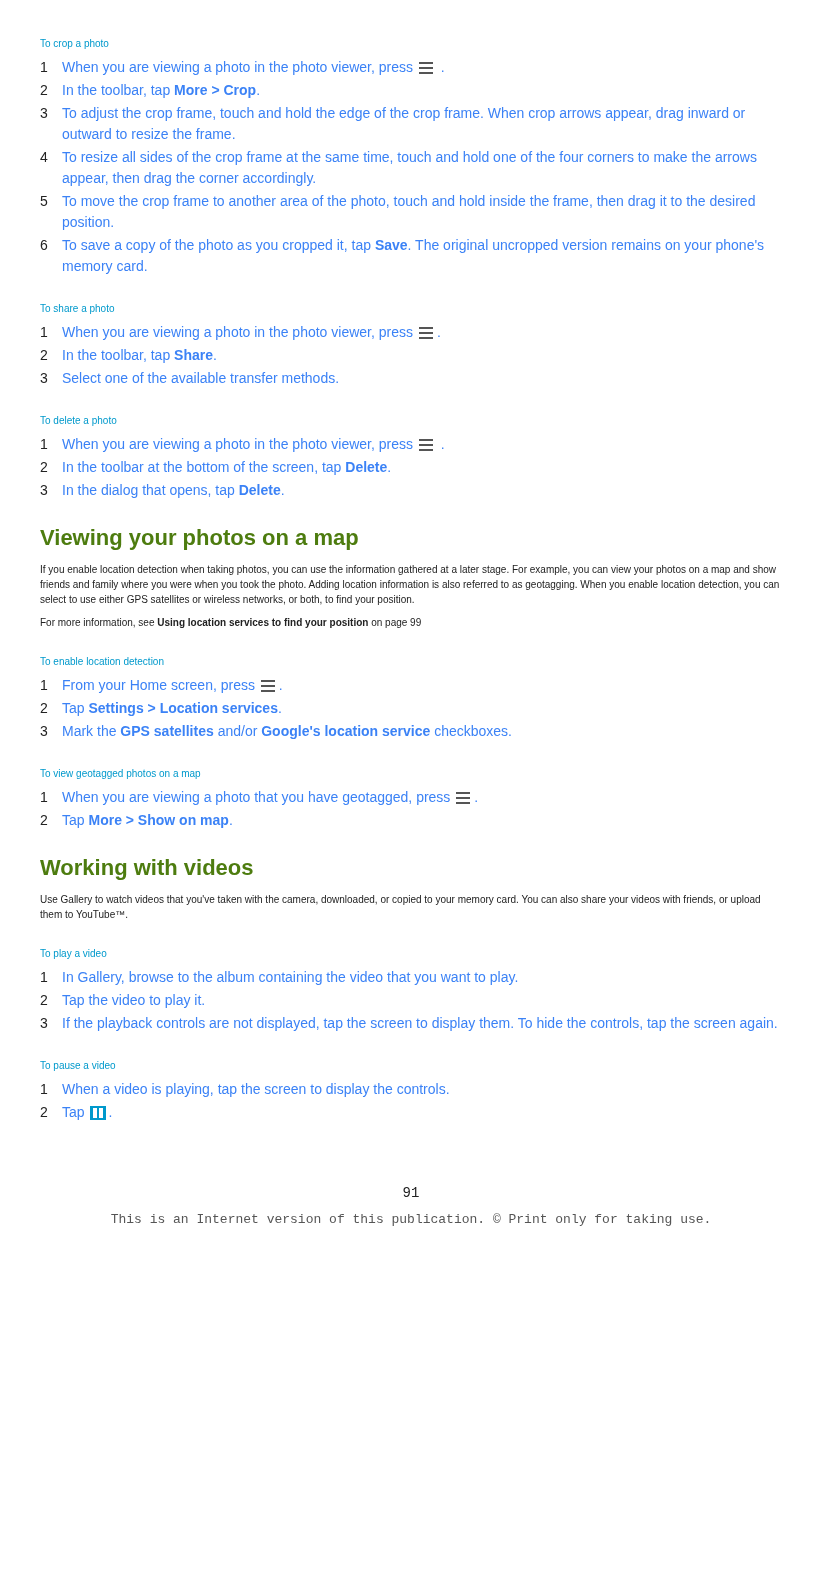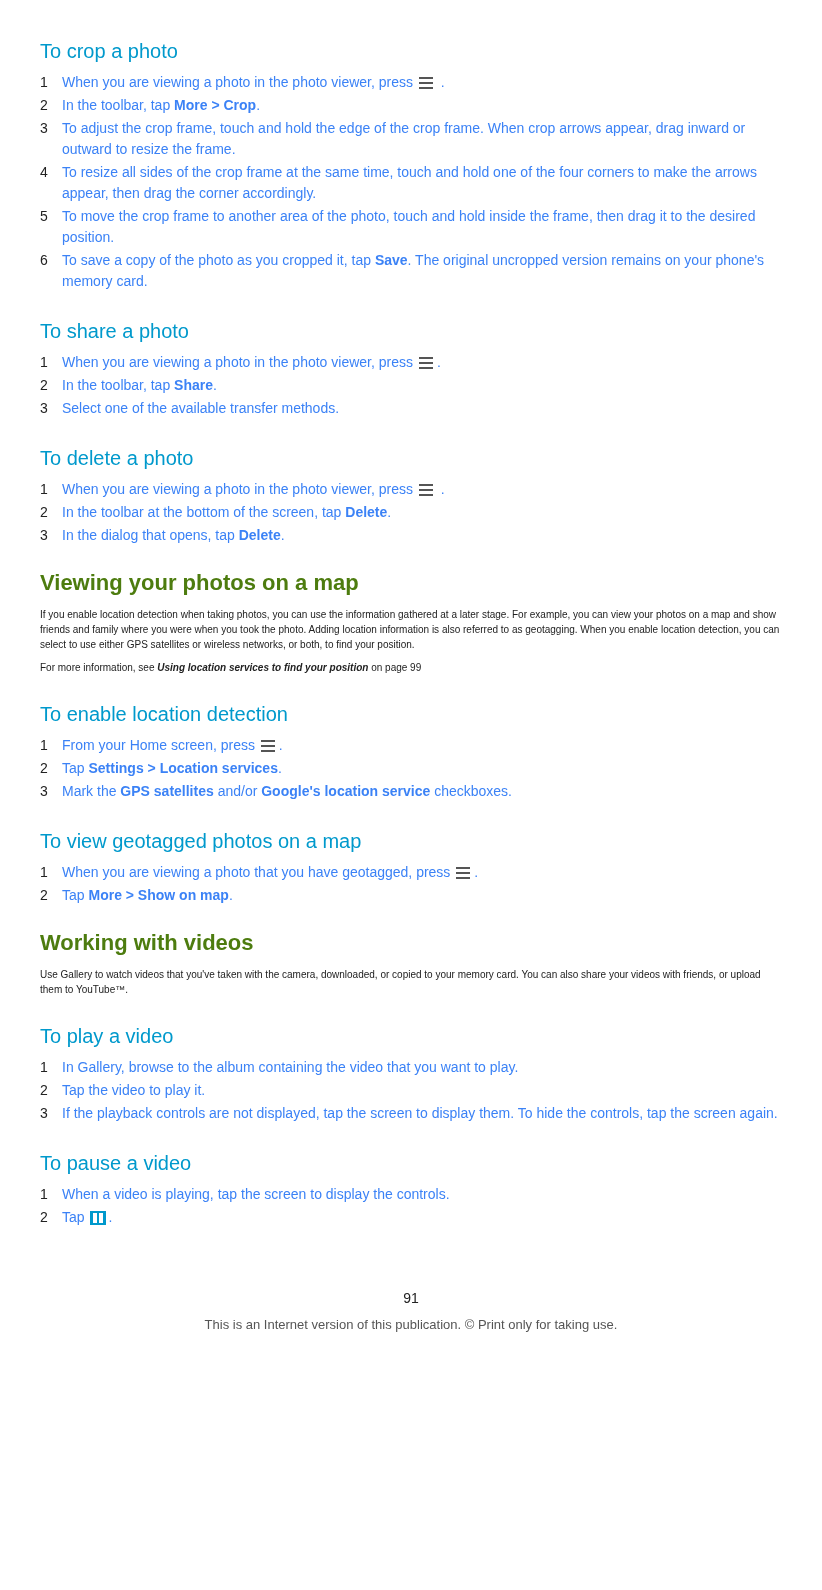"To crop a photo" .section-title { font-size: 20px -> 10px }
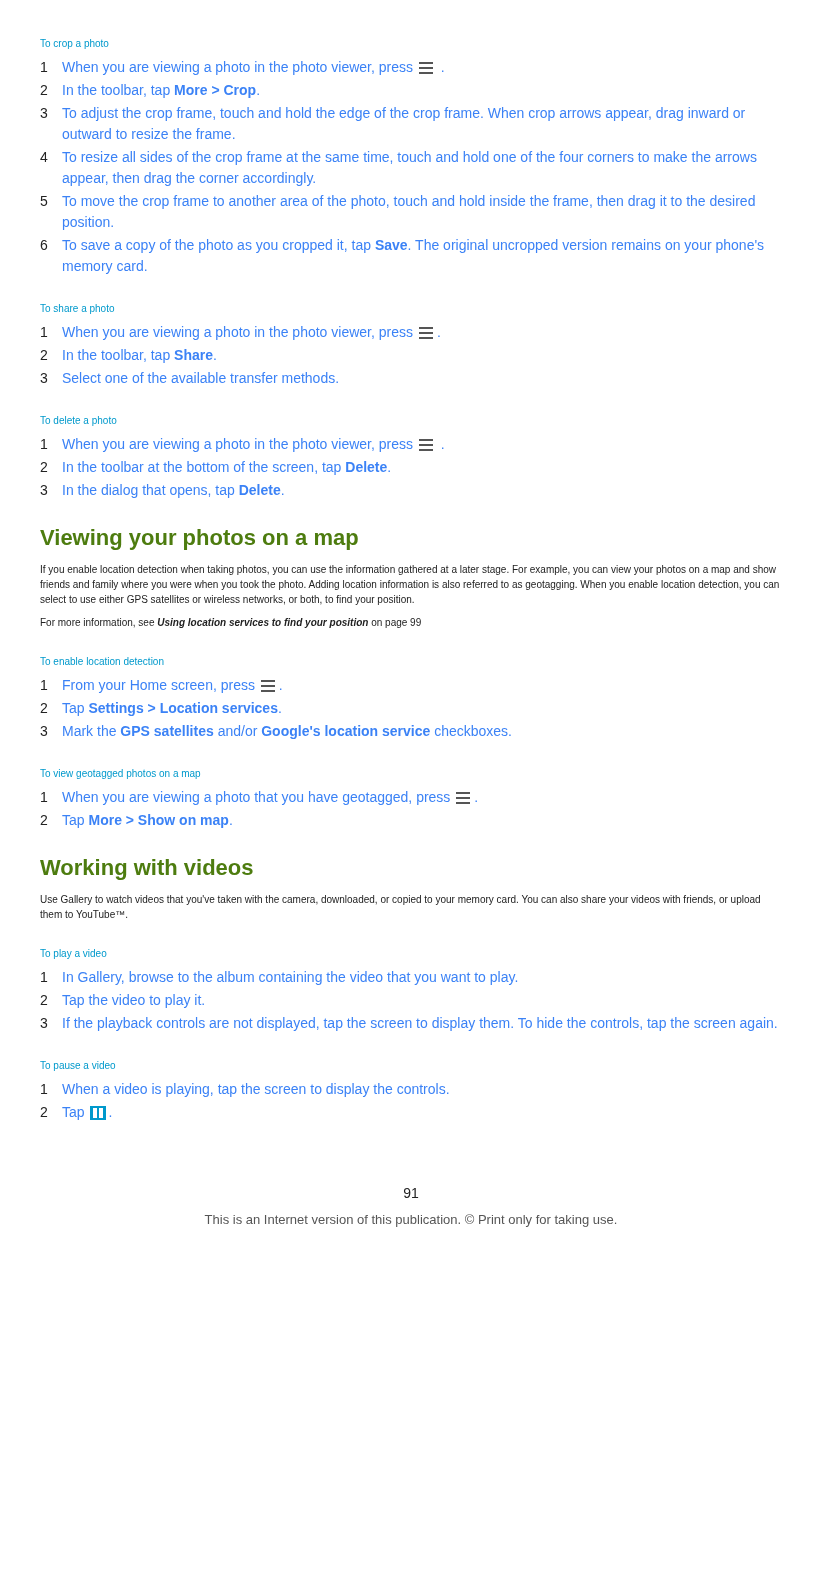"Using location services to find" .italic { font-style: italic -> none }
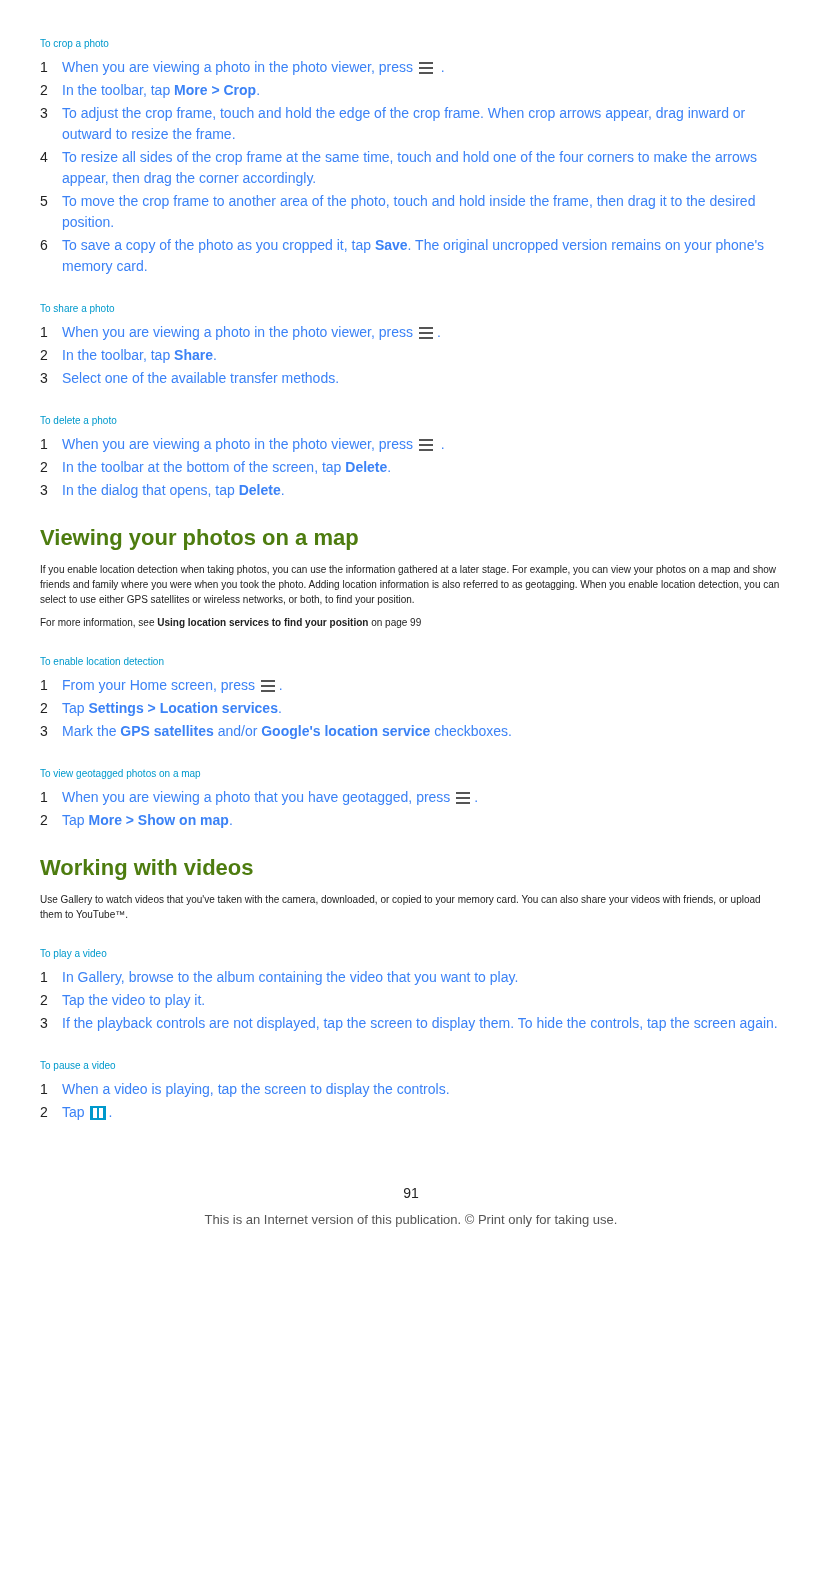"91" .footer { font-family: none -> Liberation Mono, monospace }
